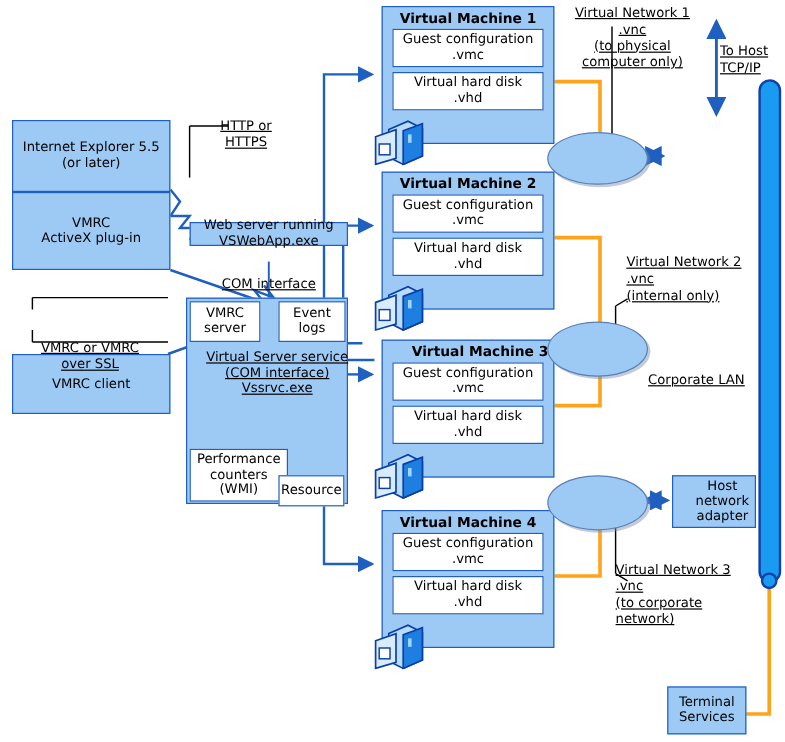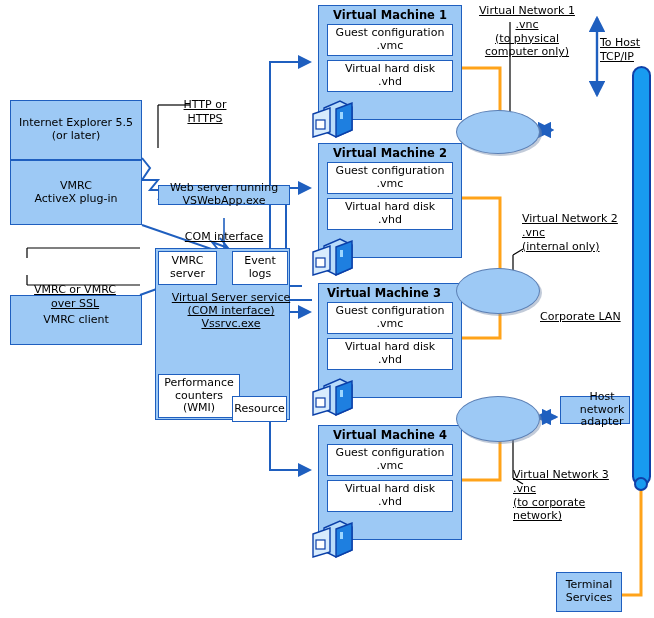"Virtual Machine 3" div.vmtitle { left: 312px -> 328px }
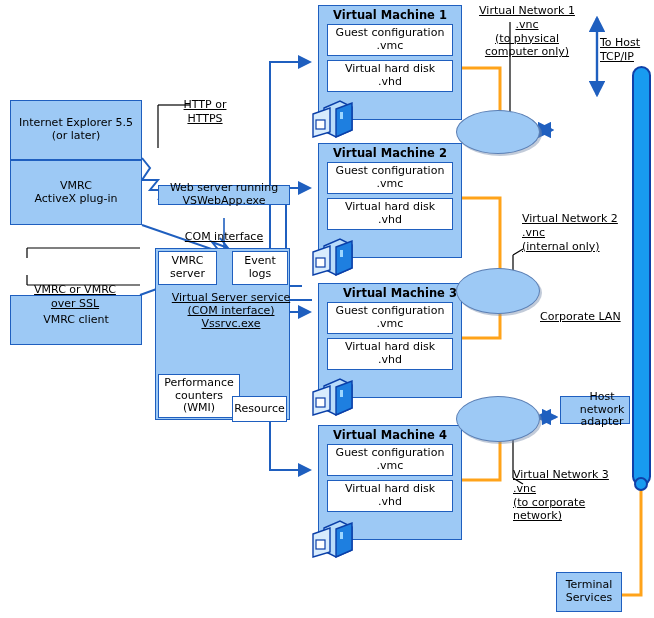"Host" div.box { height: 28px -> 44px }
